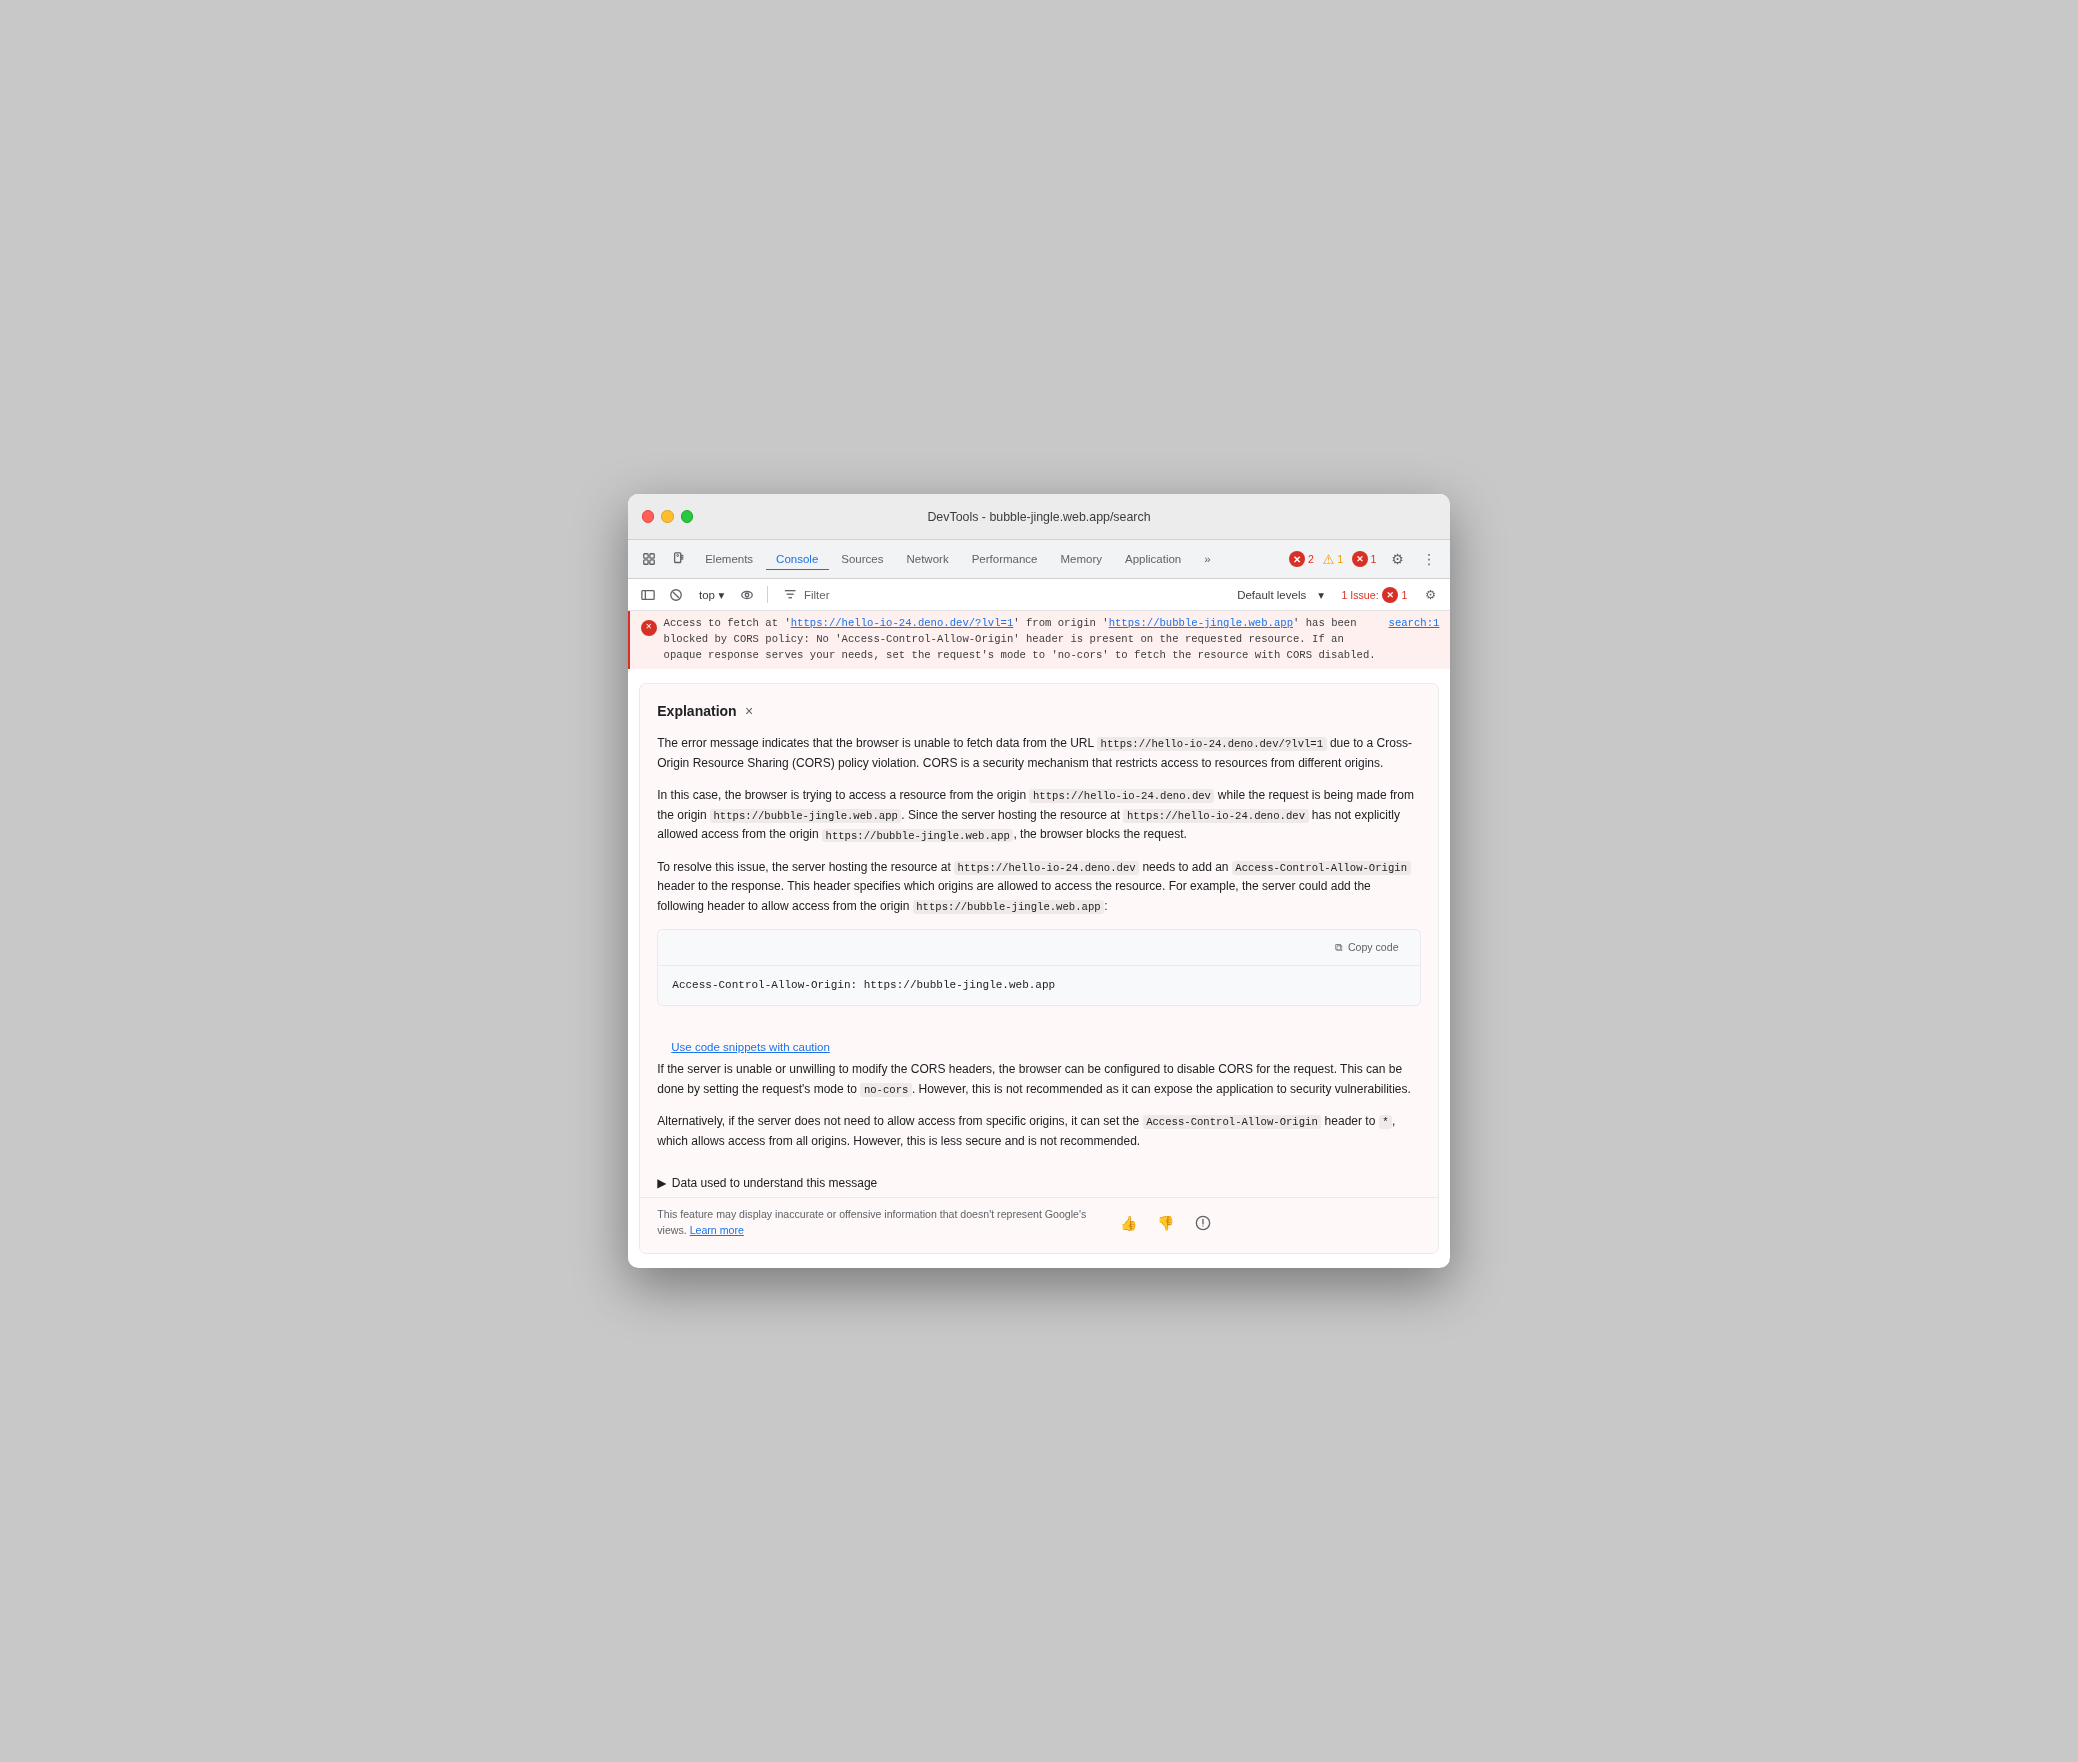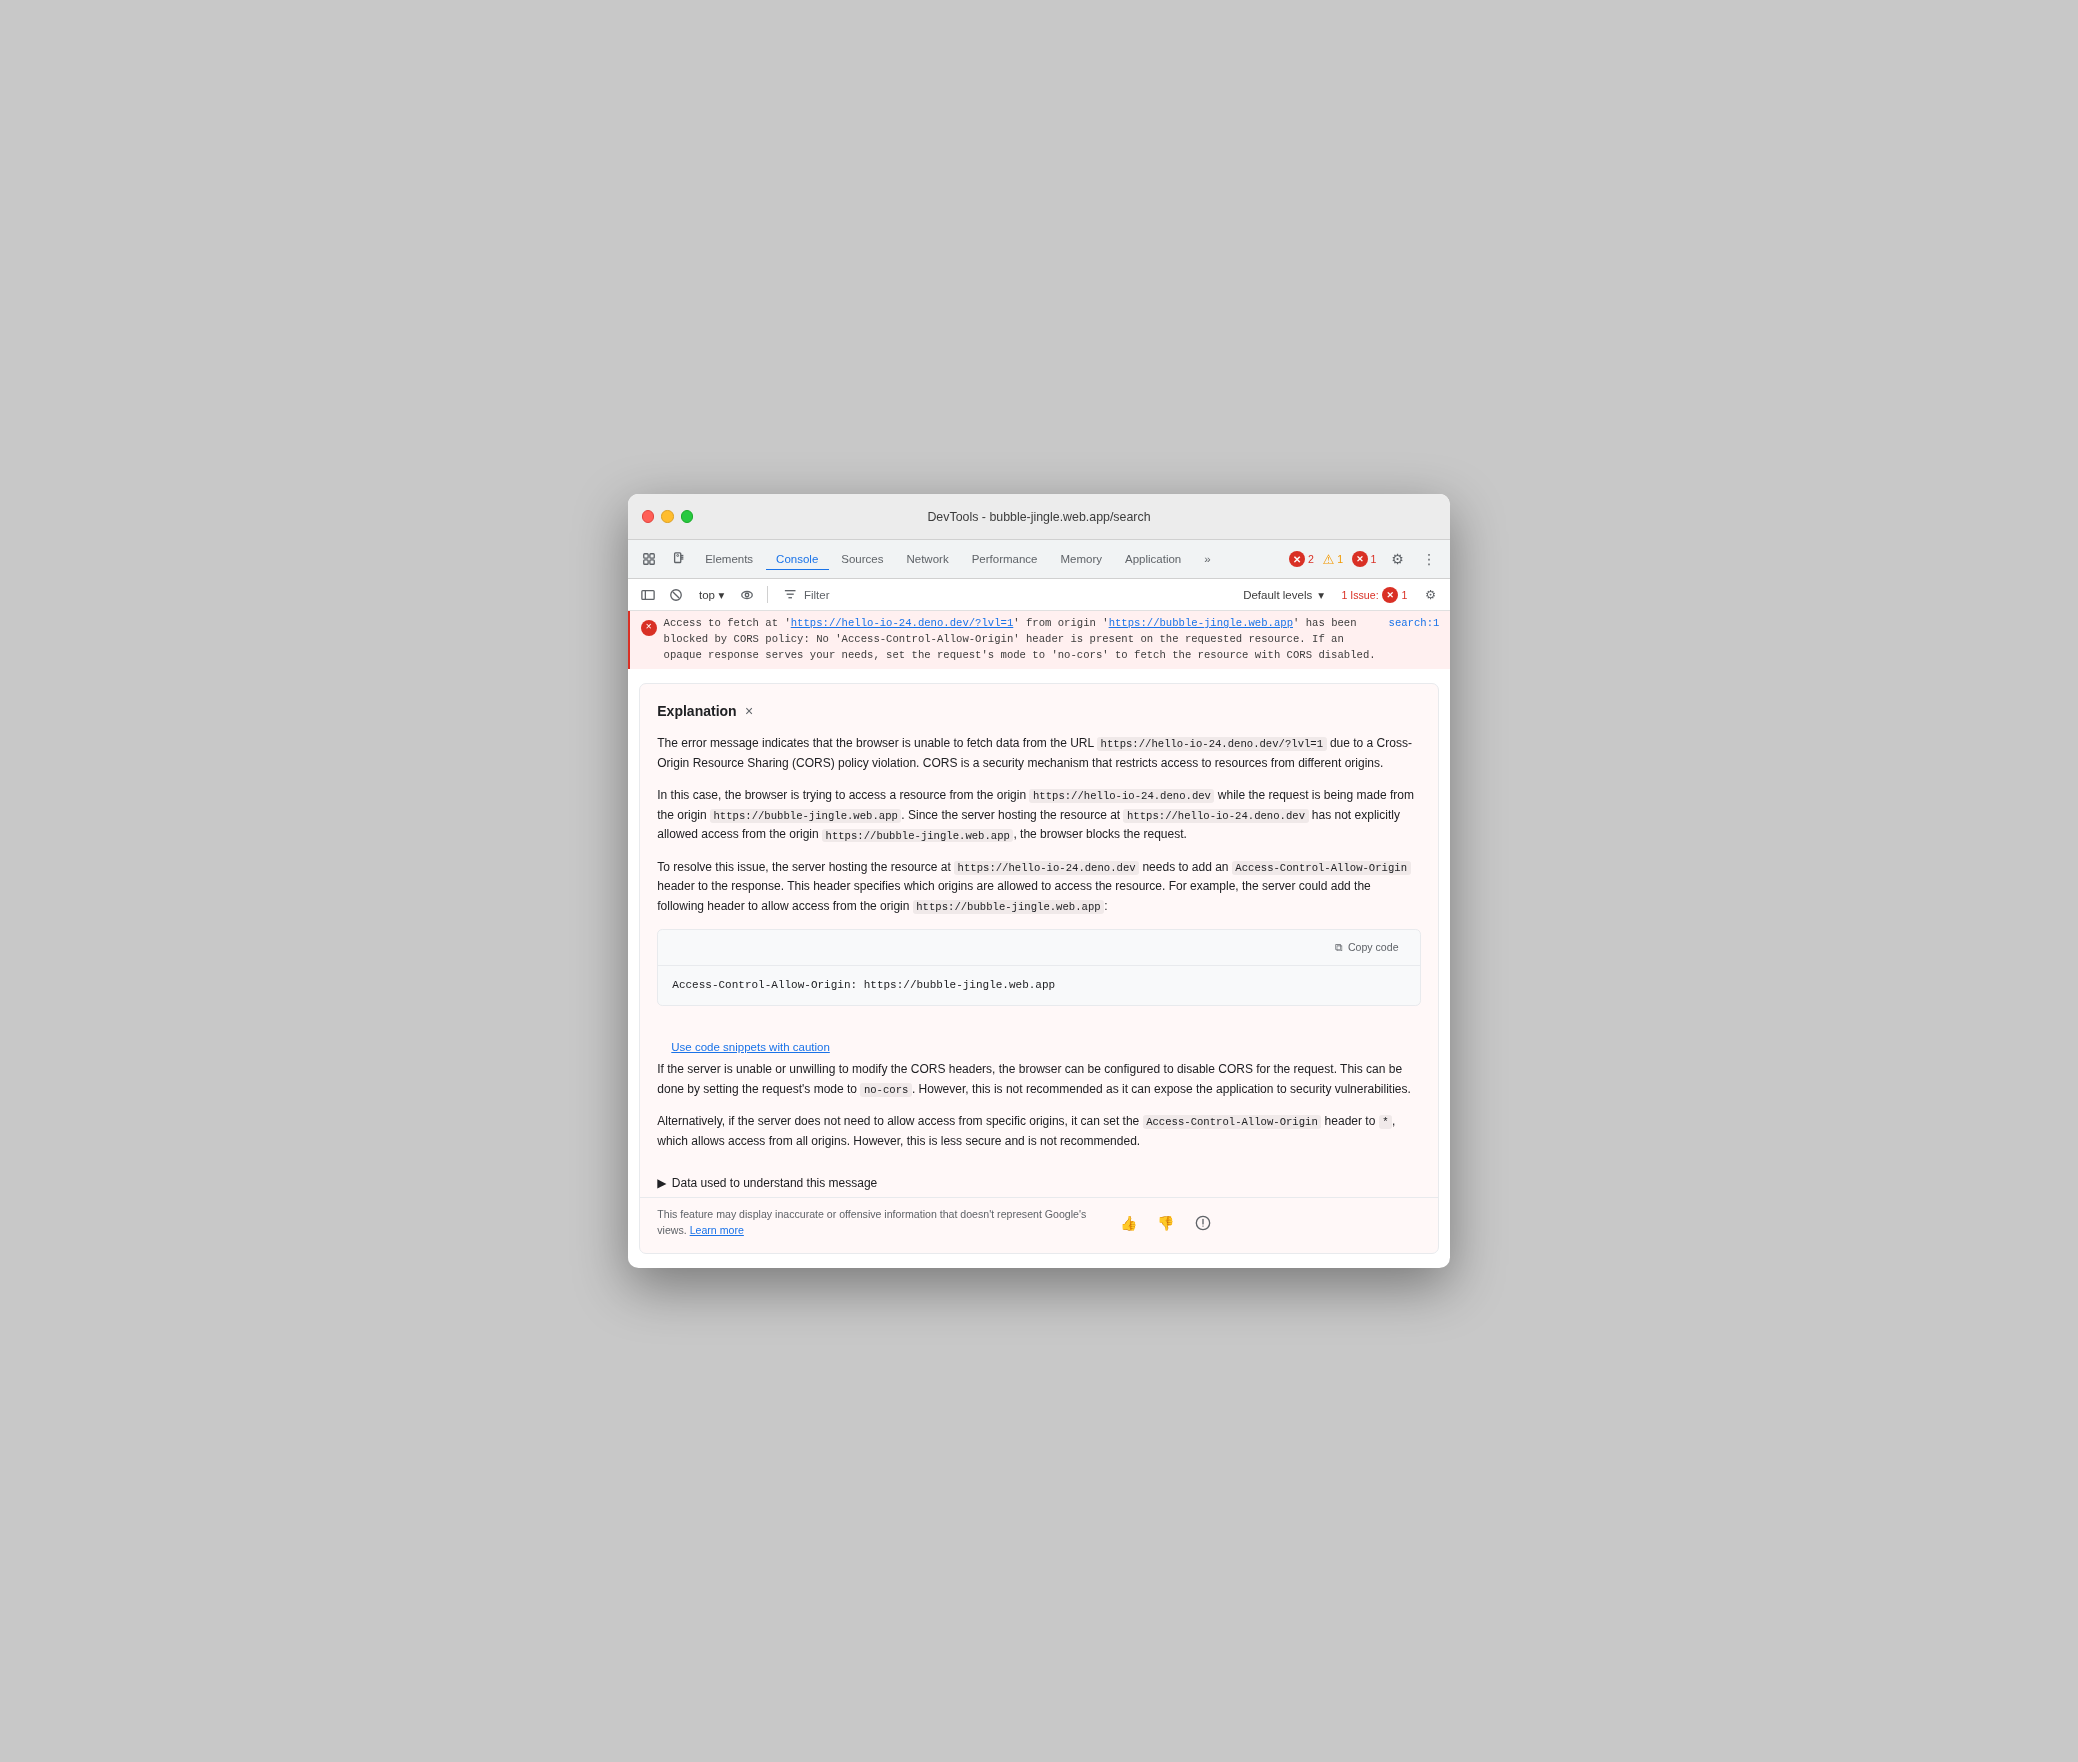"Default levels" .levels-select { gap: 6px -> 12px }
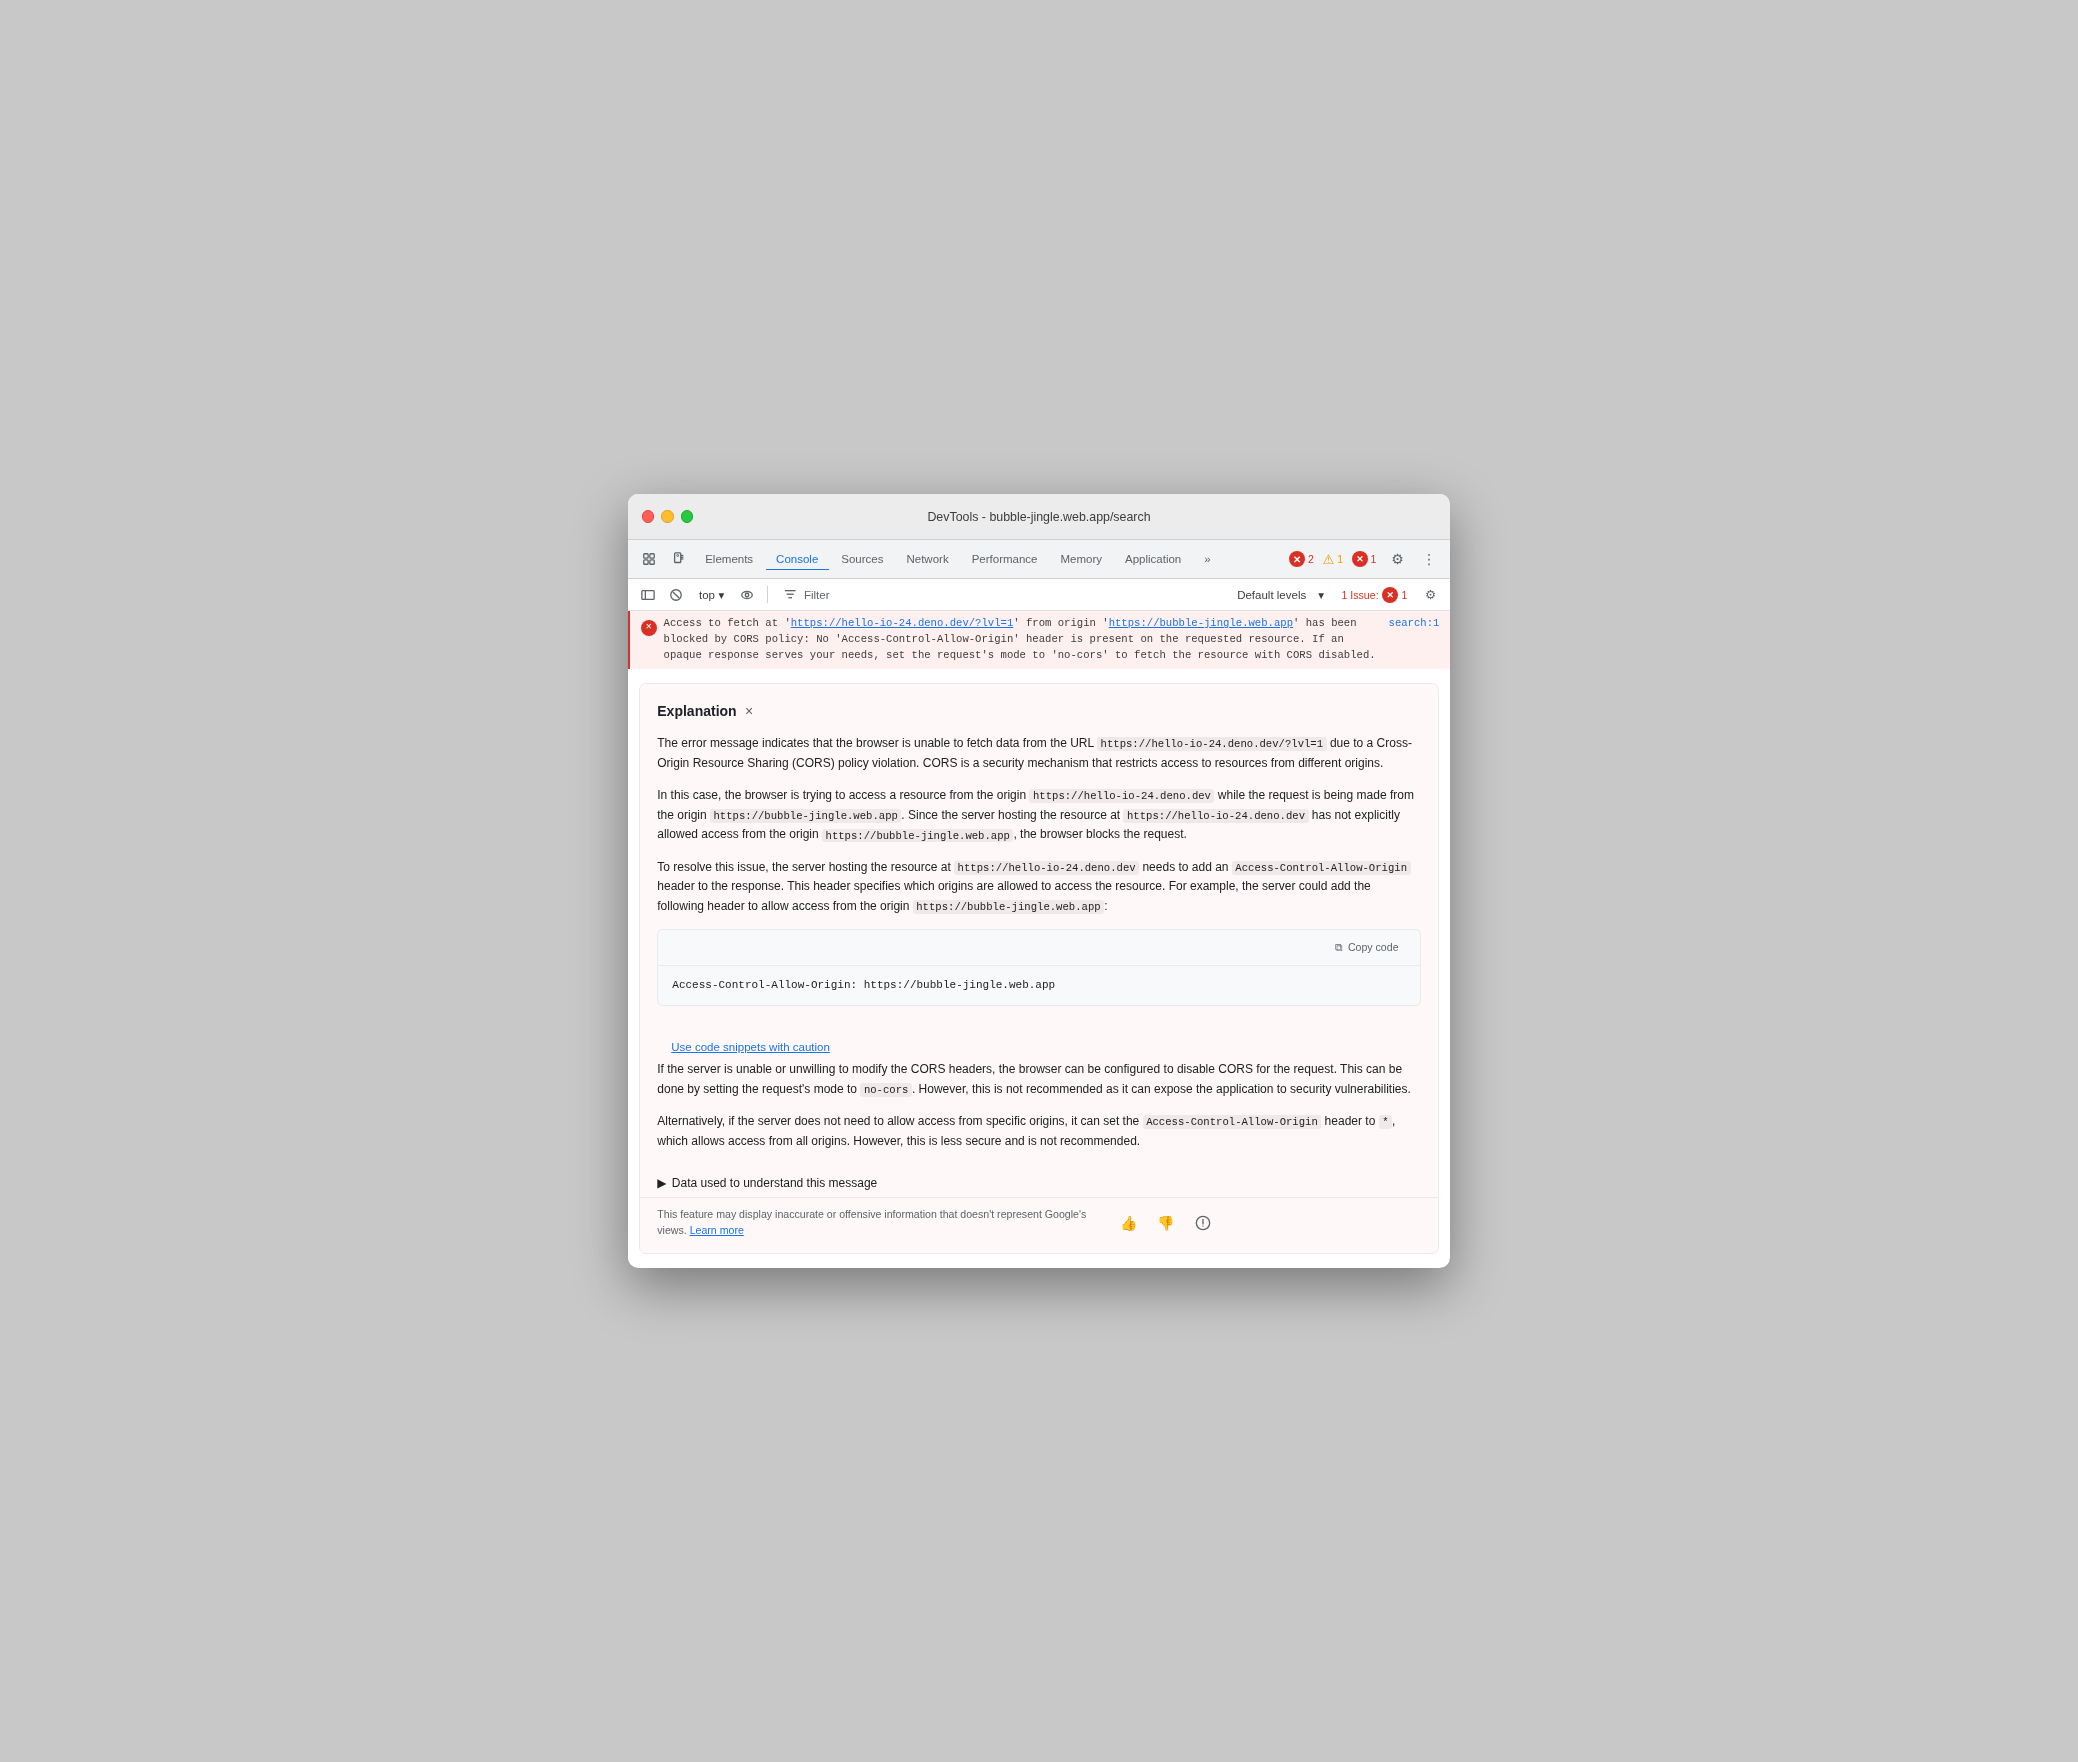"search:1" .error-source { text-decoration: none -> underline }
